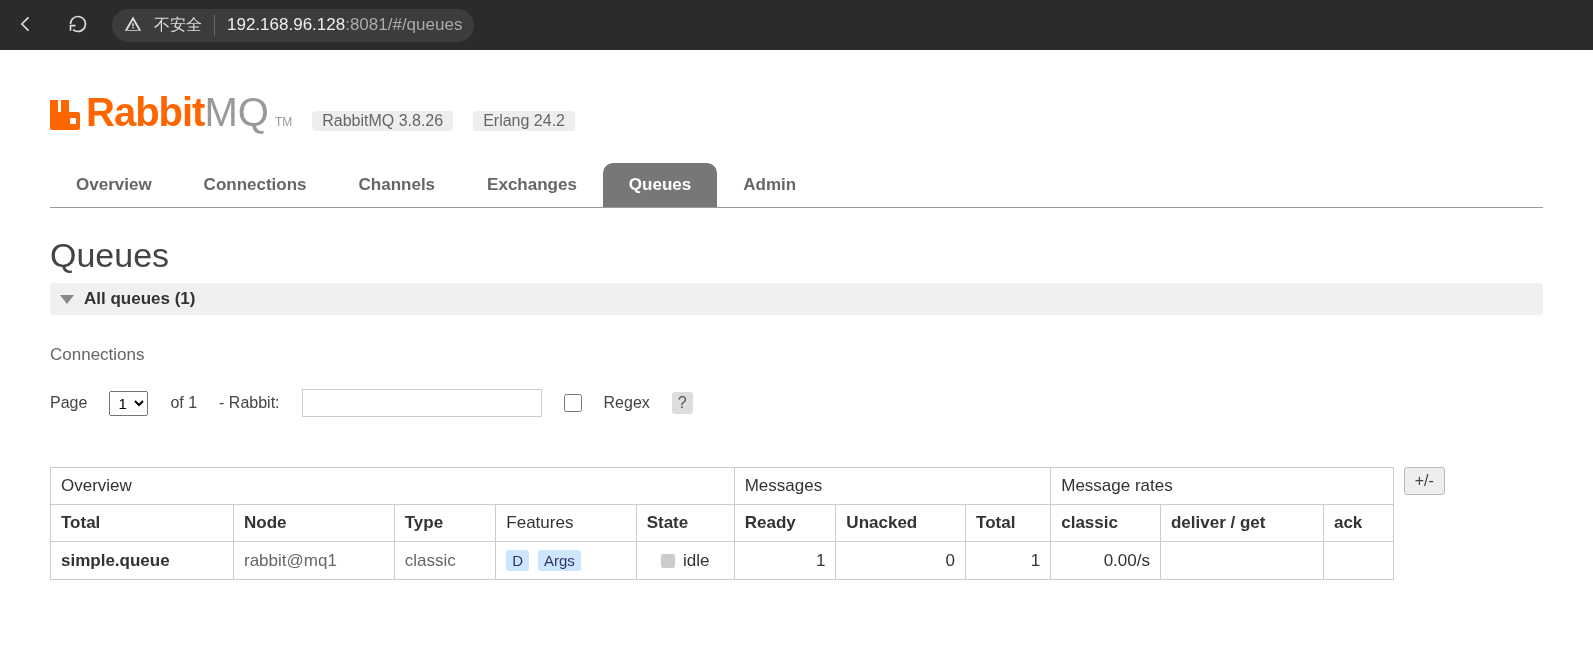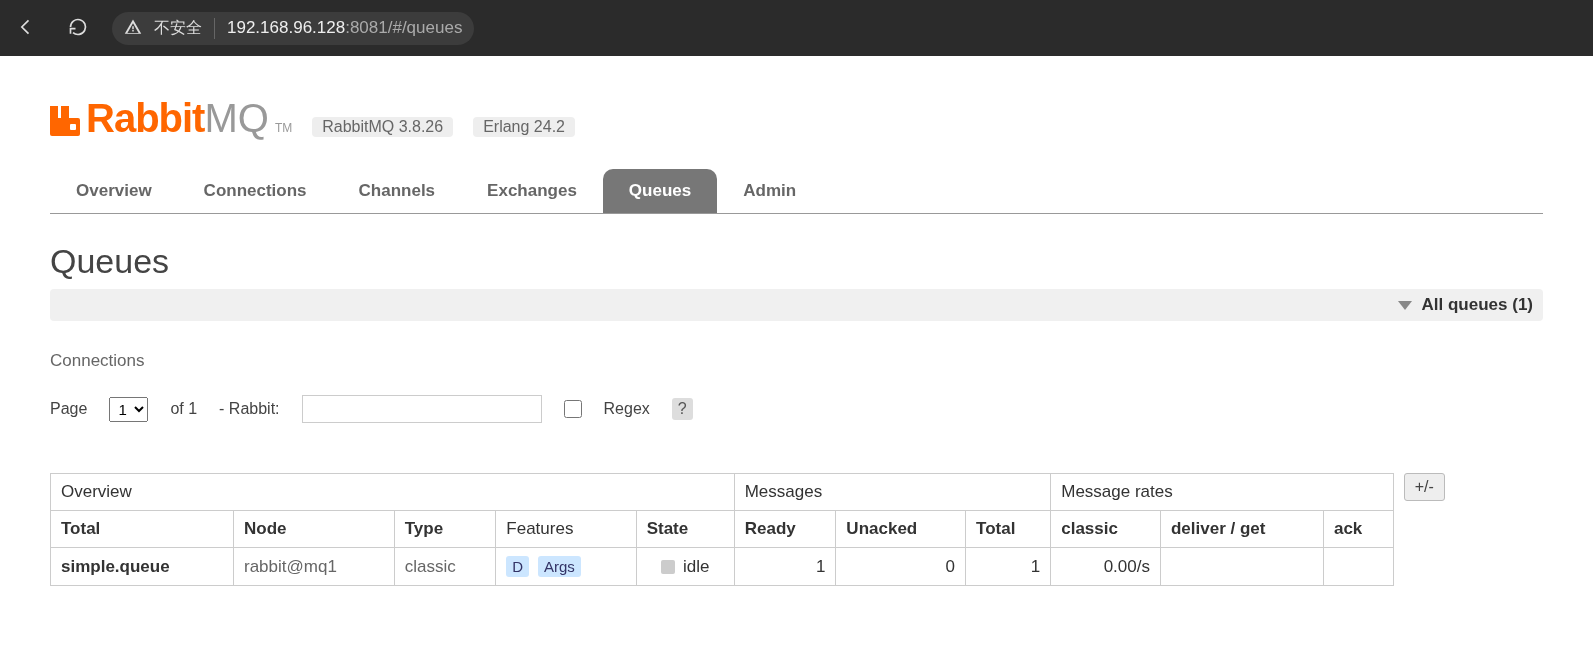"不安全" .browser-bar { height: 56px -> 50px }
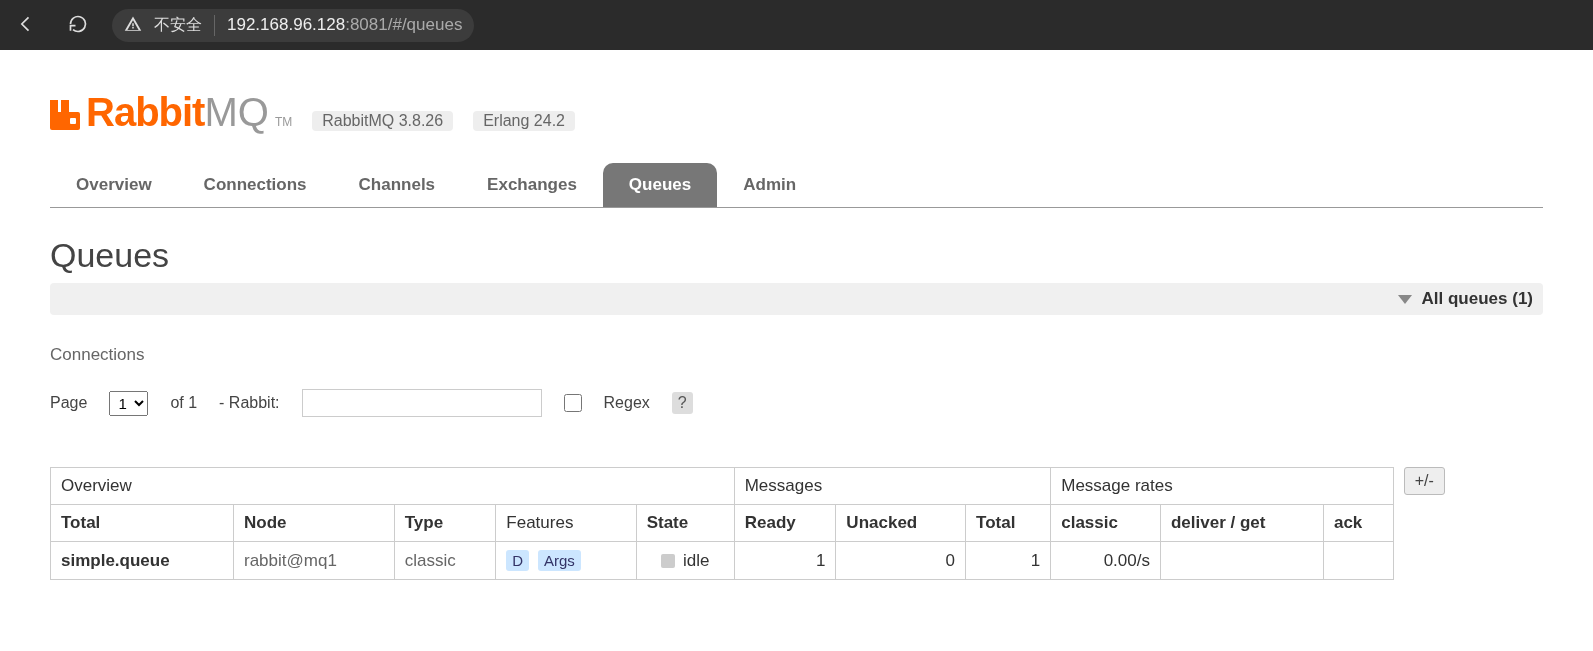"All queues (1)" .section-header { justify-content: flex-end -> none }
